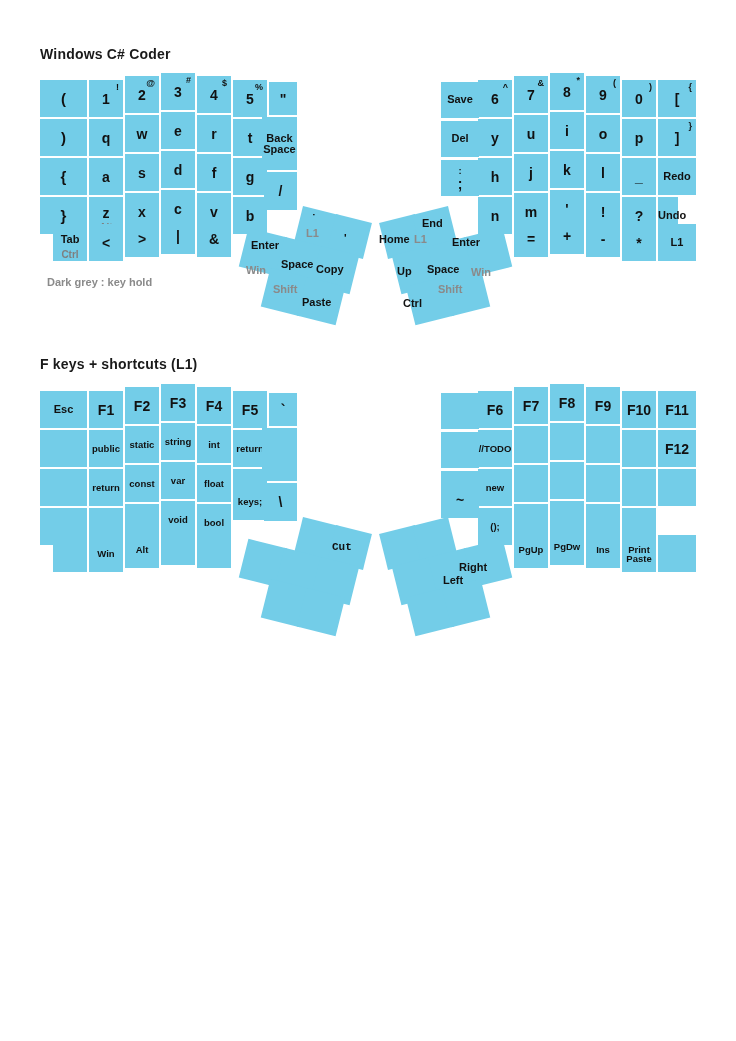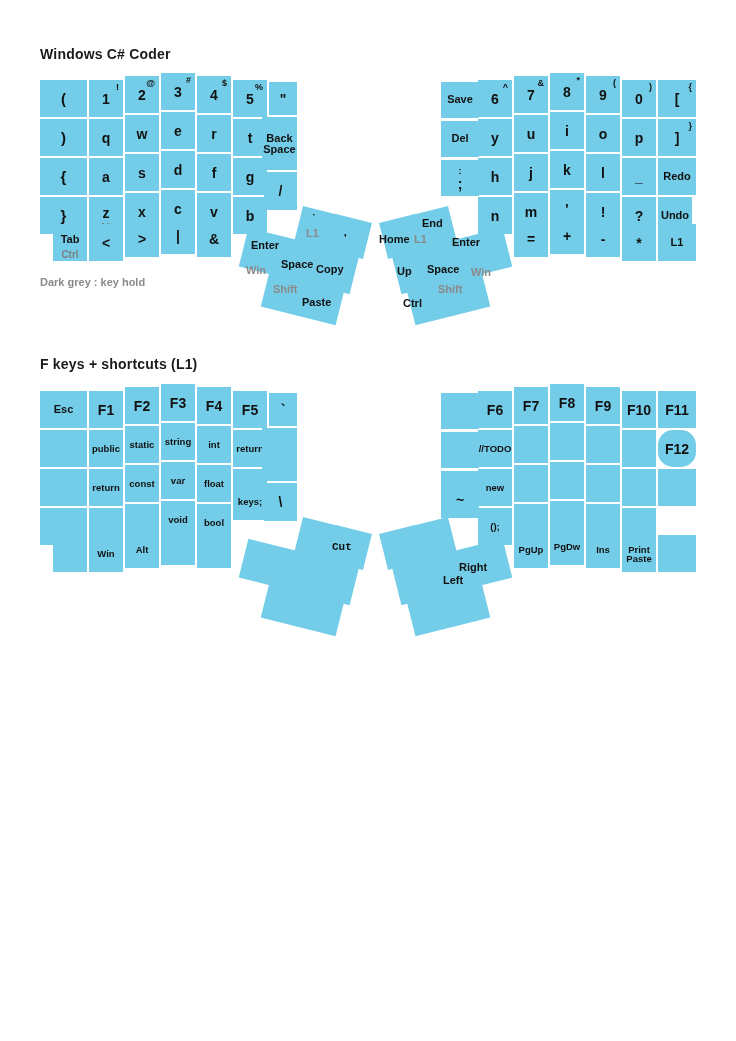"Undo" div.key { width: 34px -> 20px }
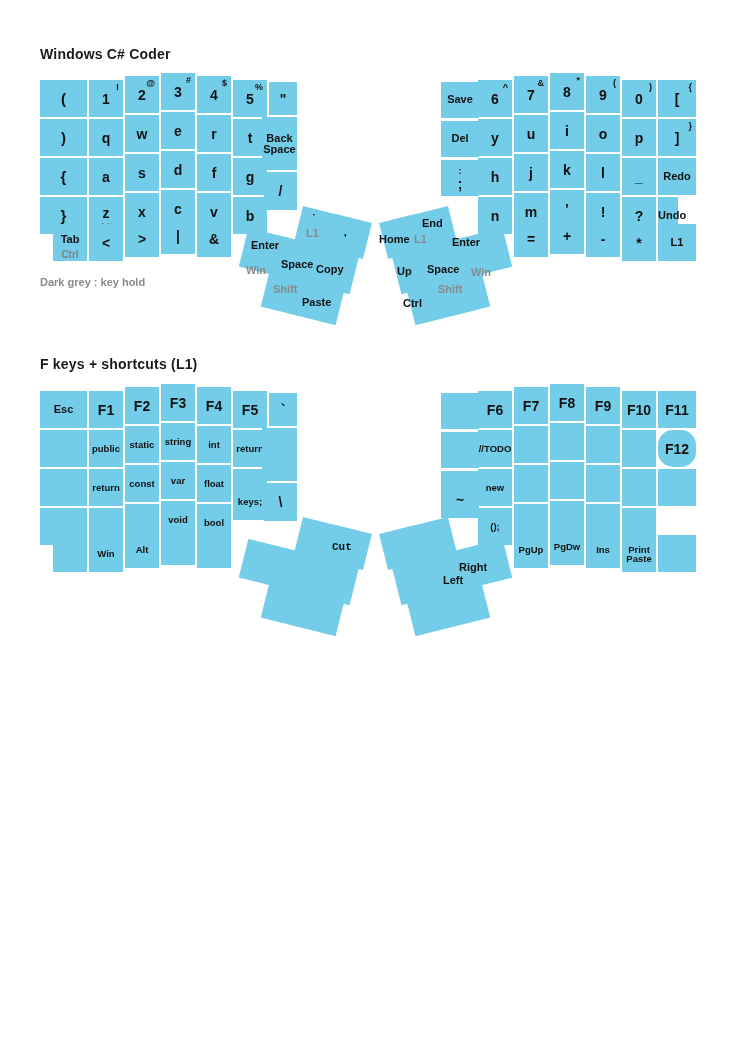"Dark grey : key hold" div.note { left: 40px -> 47px }
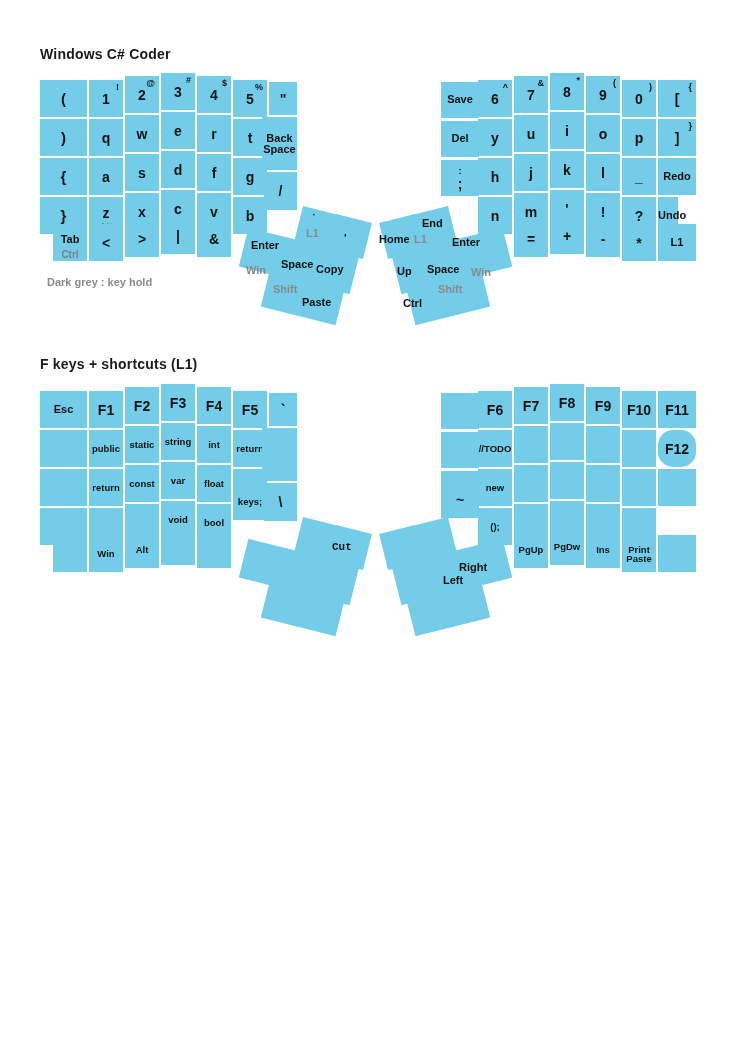"F12" div.key { border-radius: 15px -> none }
